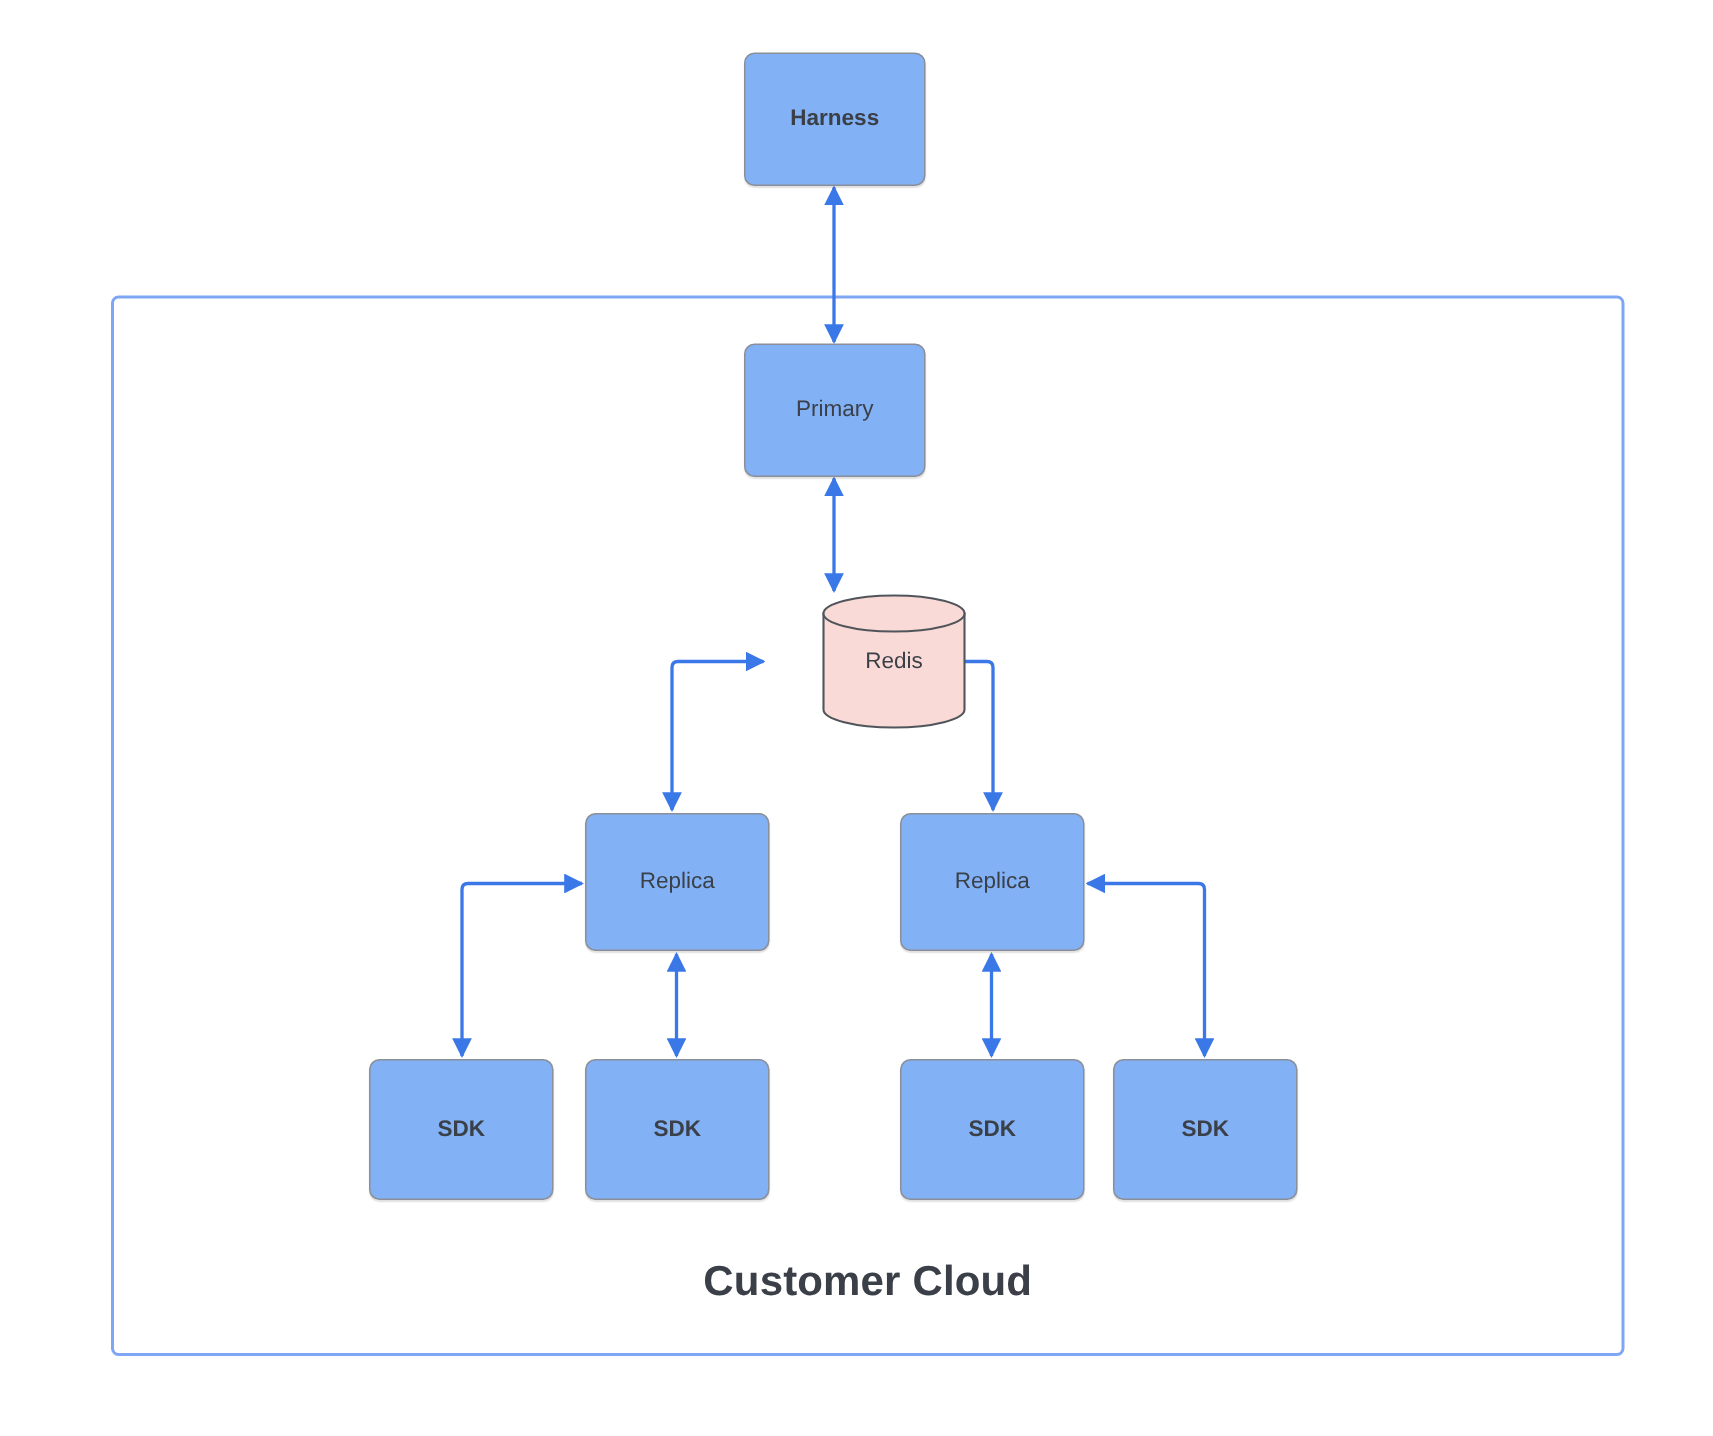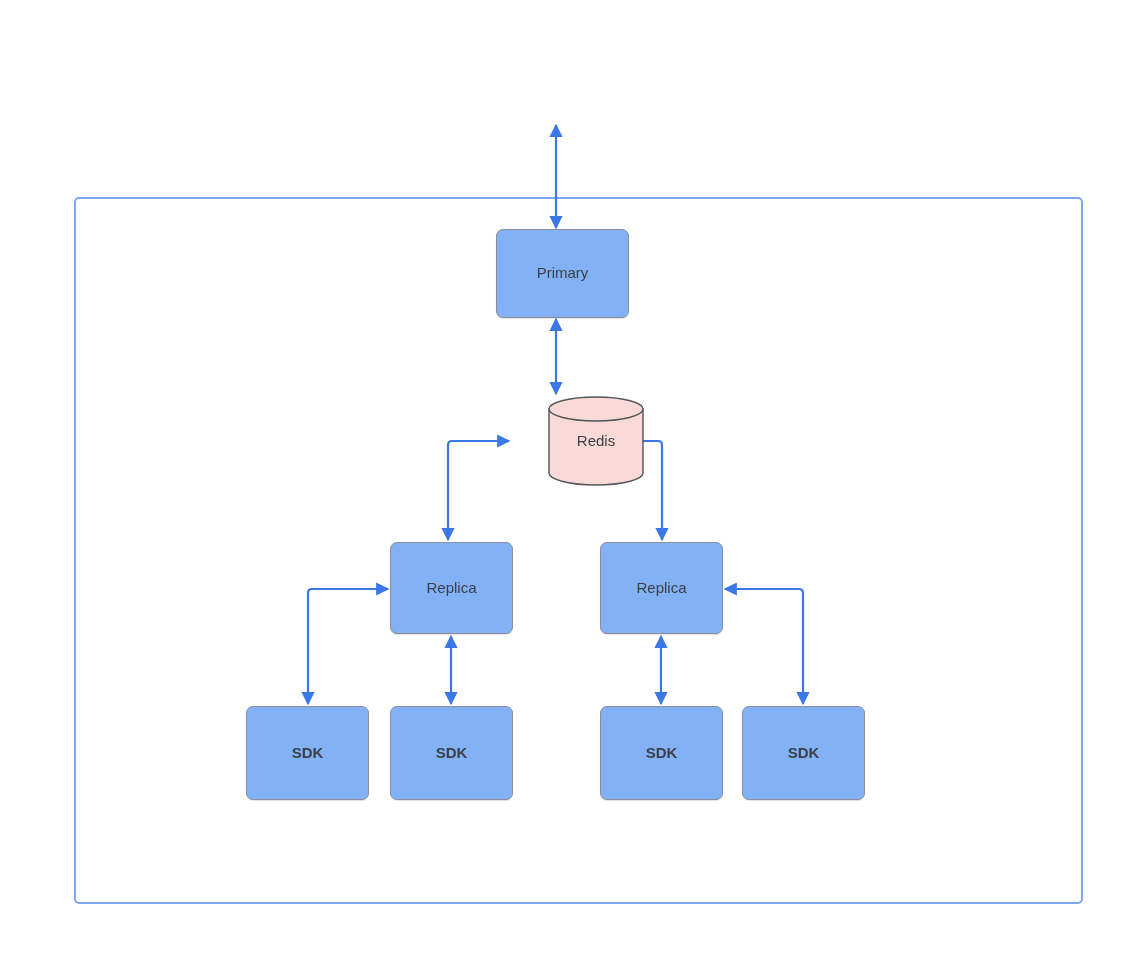"Harness" div.node { html: none -> <div> <span>Harness</span> </div> }
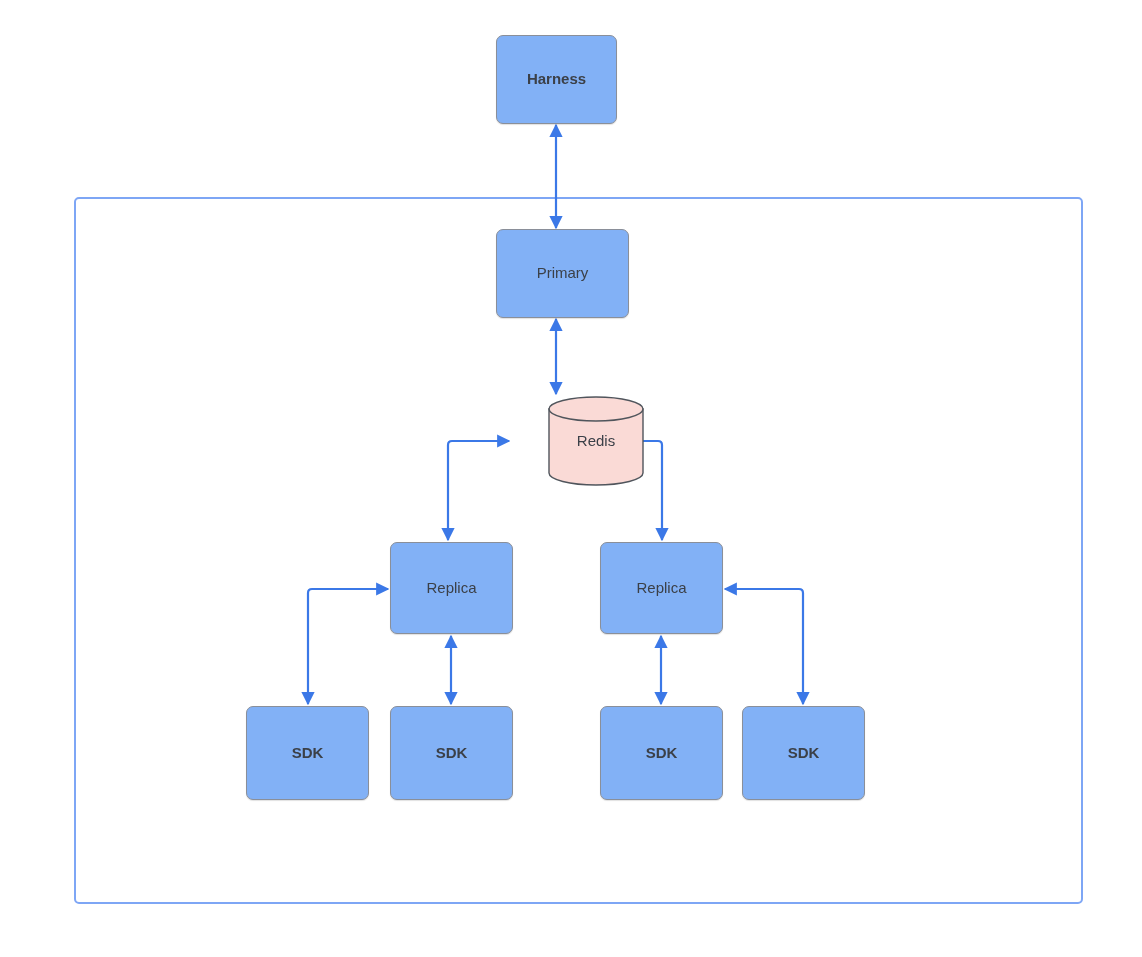"Primary" div.node { width: 133px -> 121px }
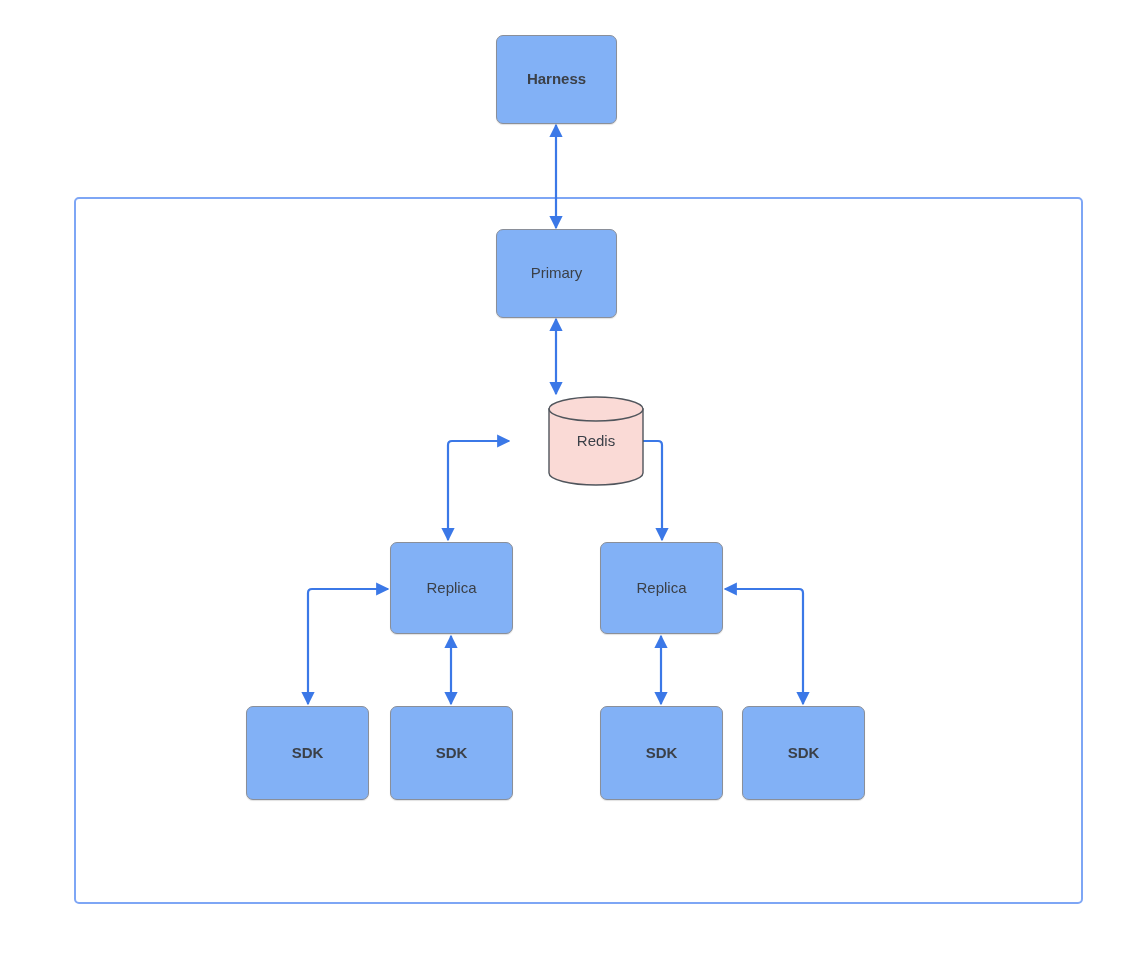"Customer Cloud" div.cloud-title { html: none -> <div>Customer Cloud</div> }
